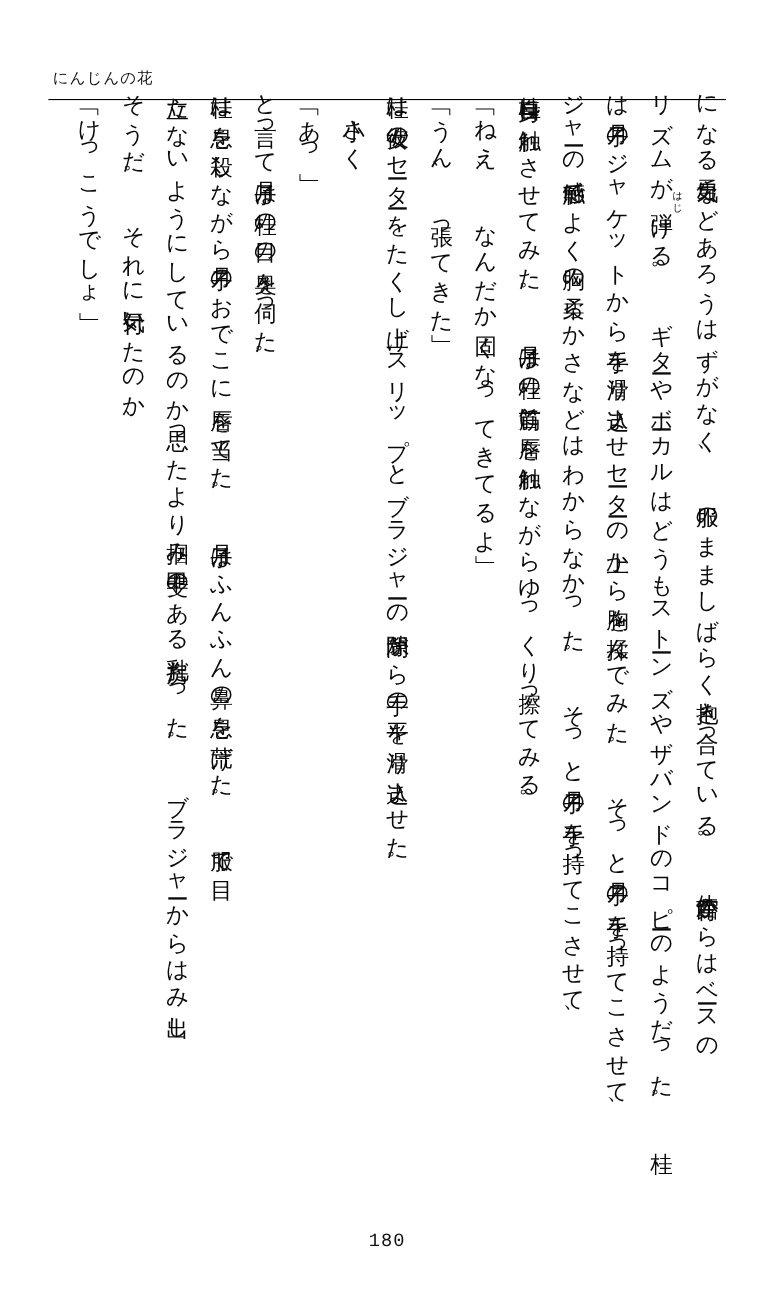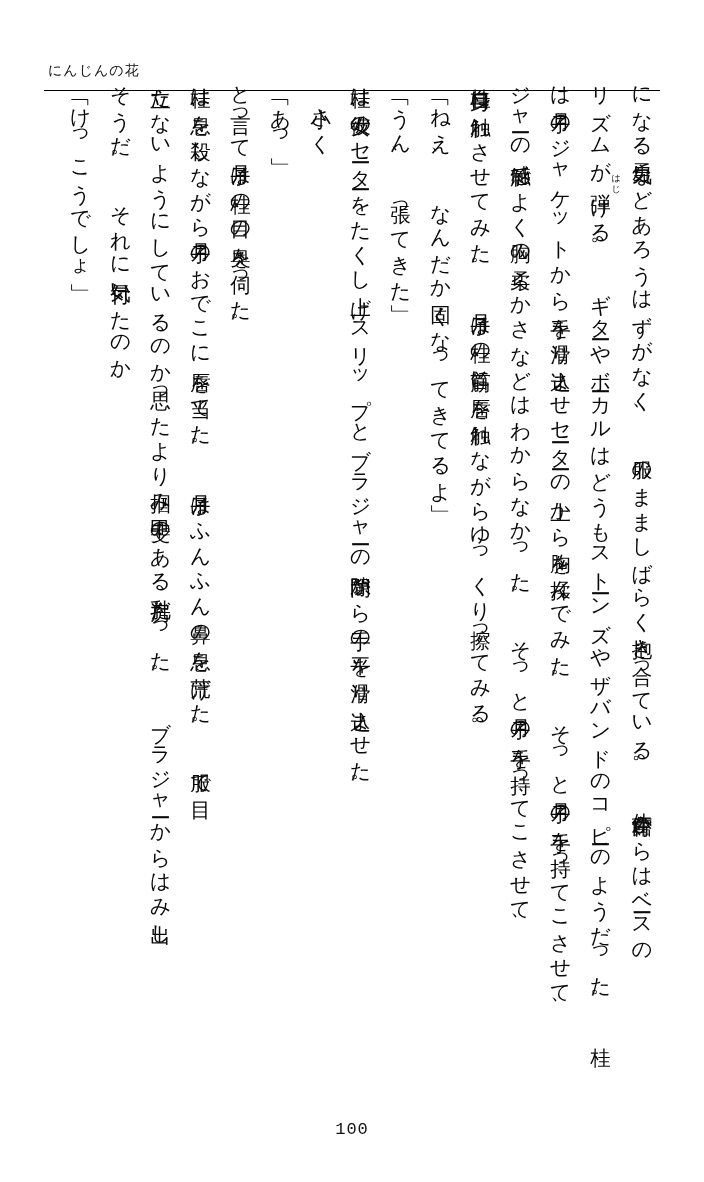"100" div.folio { text: 100 -> 180 }
